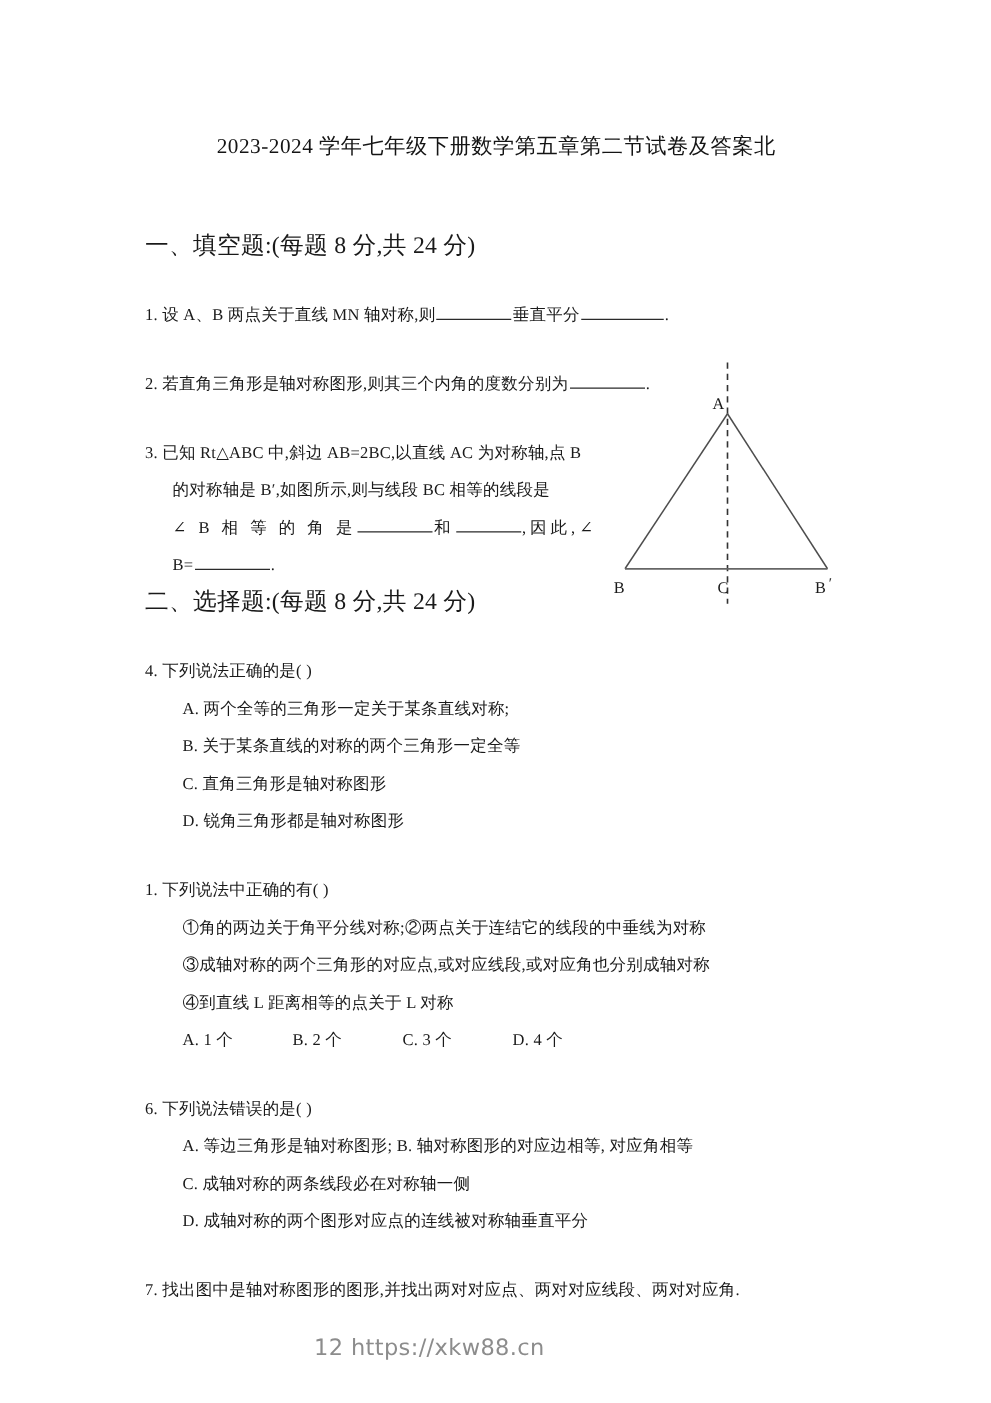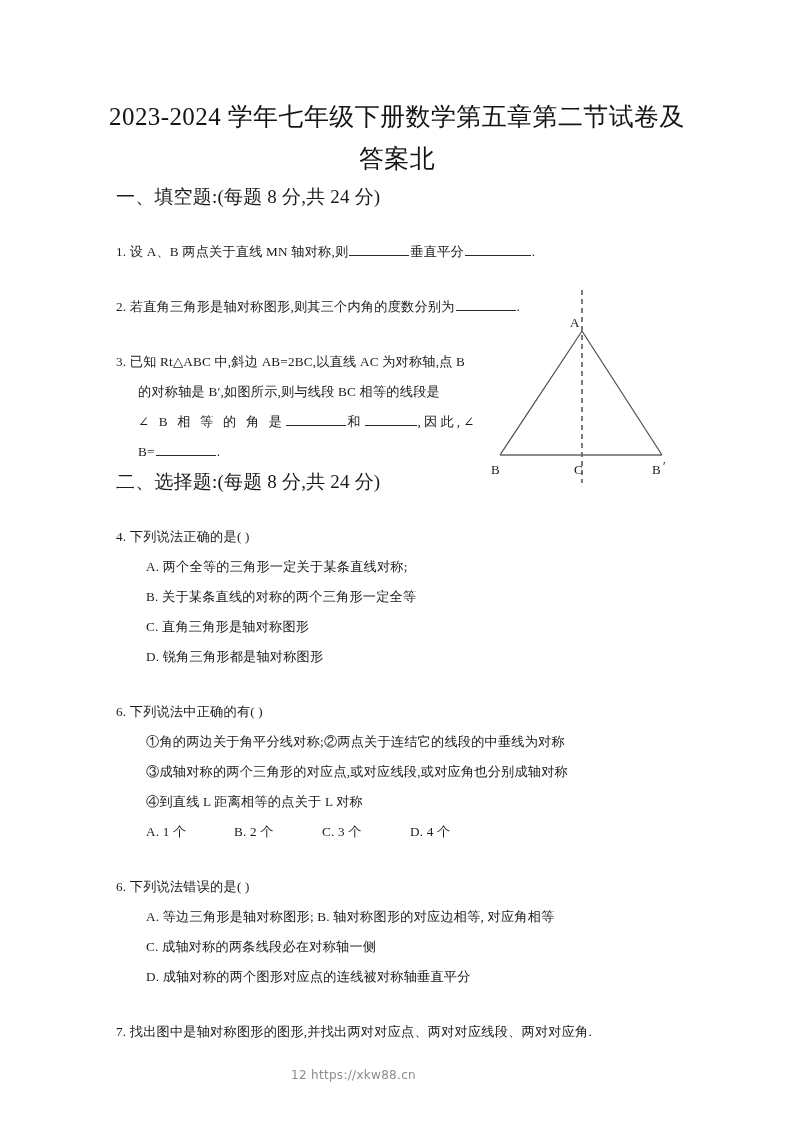"2023-2024 学年七年级下册数学第五章第二节试卷及答案北" .doc-title { font-size: 25px -> 17px }
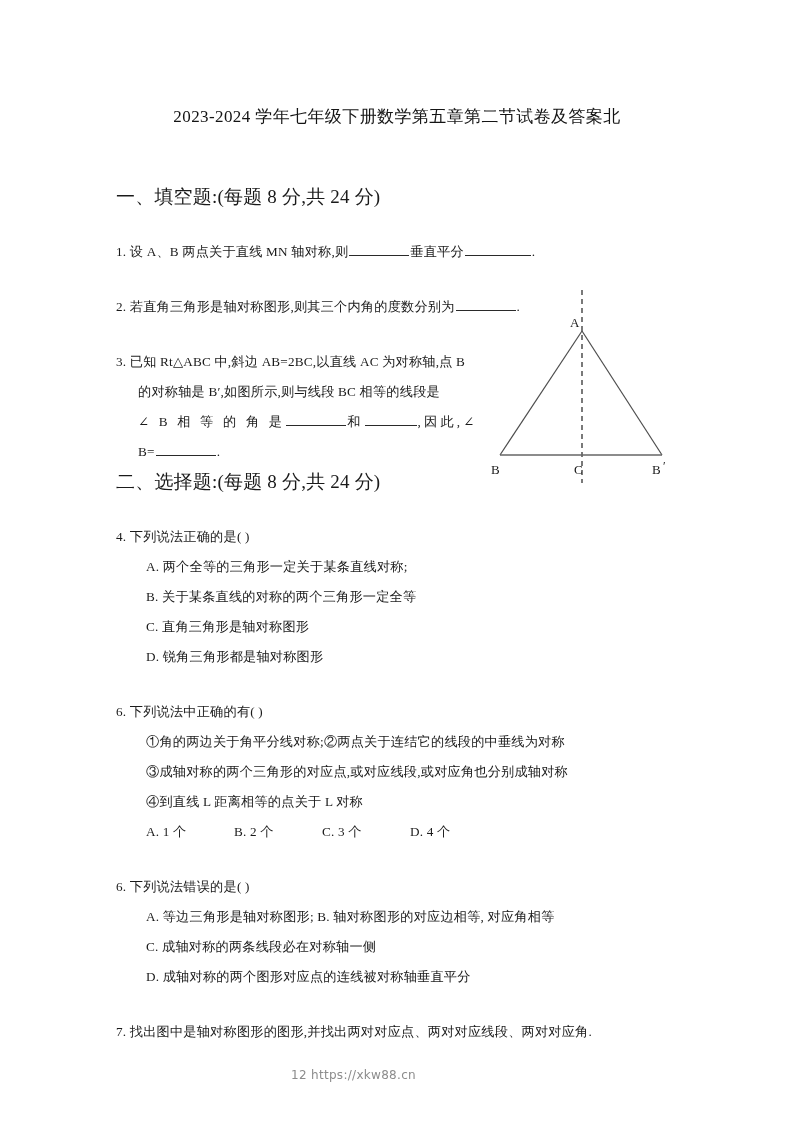"6. 下列说法中正确的有( )" span.q-line { text: 6 -> 1 }
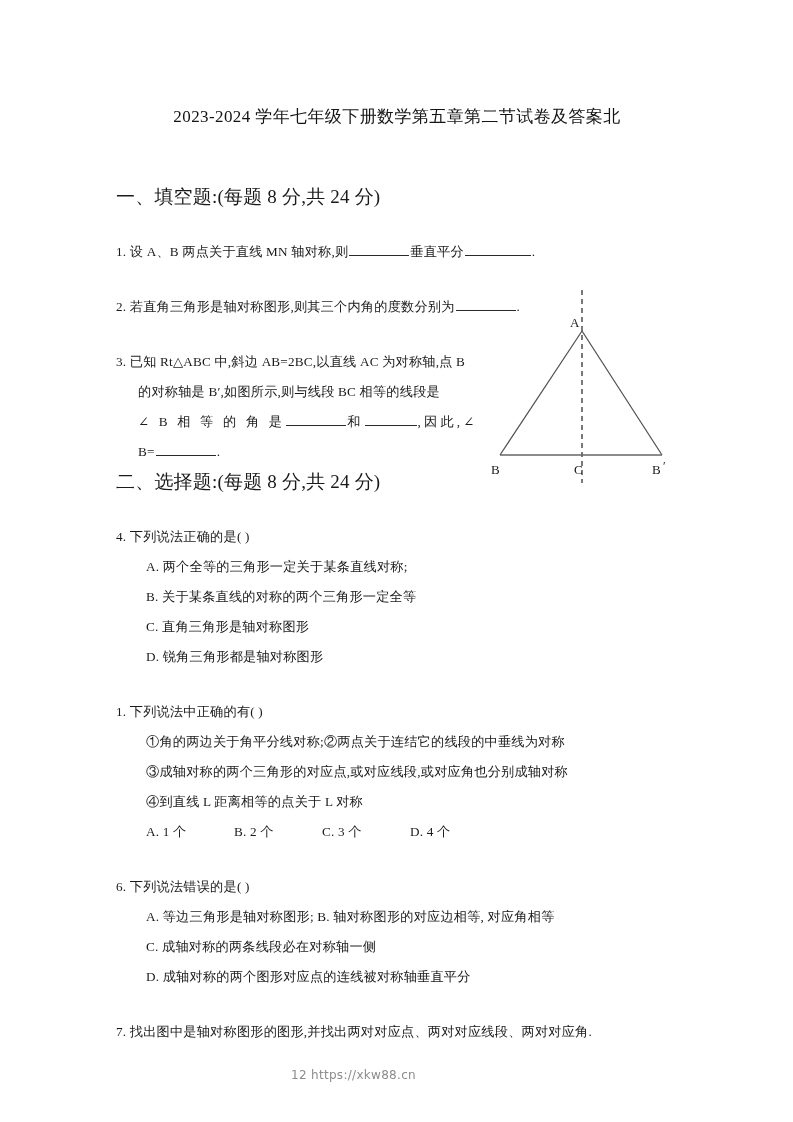"12 https://xkw88.cn" .footer { font-size: 12px -> 18px; padding-left: 10px -> none }
